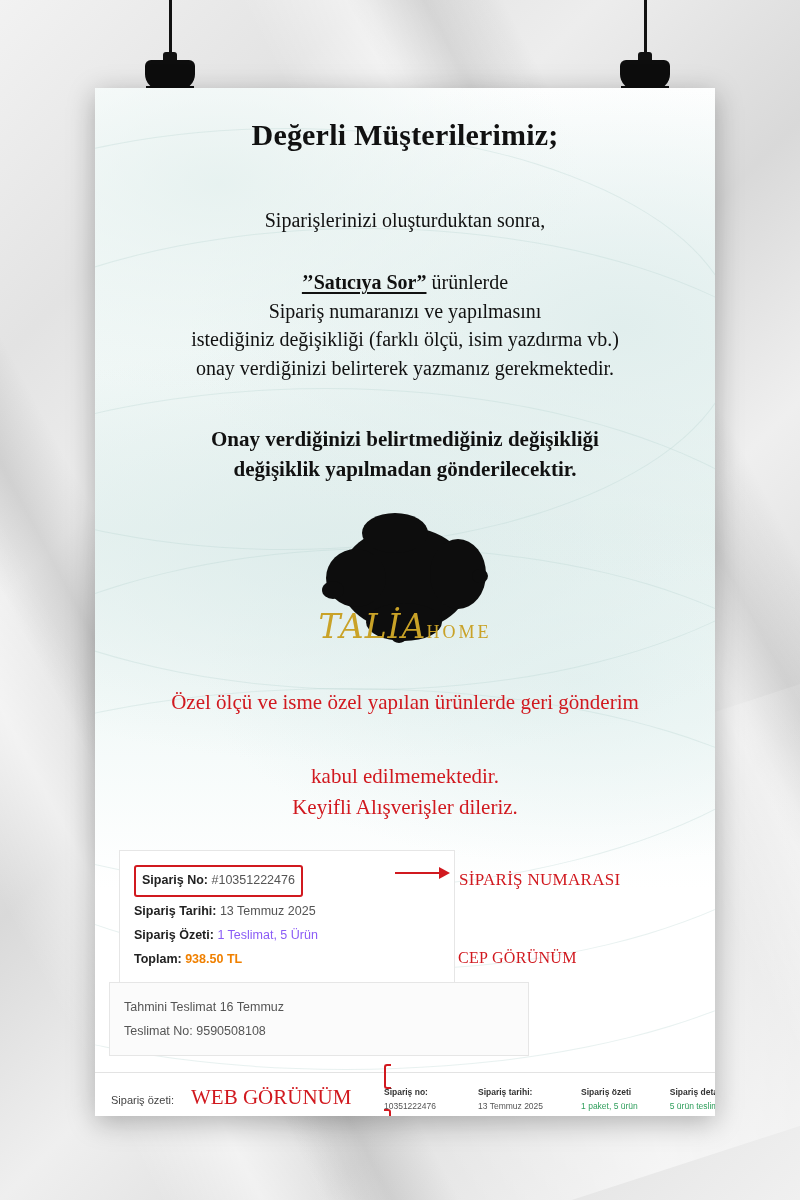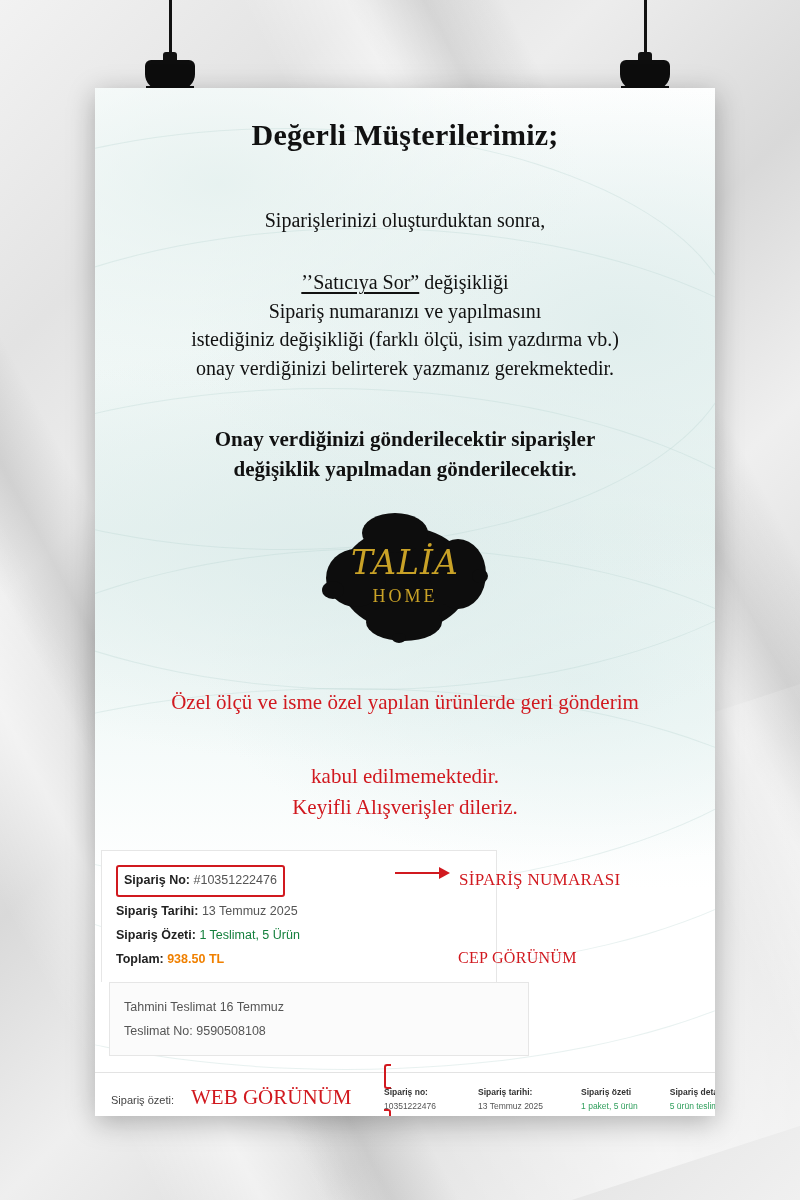"’’Satıcıya Sor”" .p-block .emph { font-weight: 400 -> 700 }
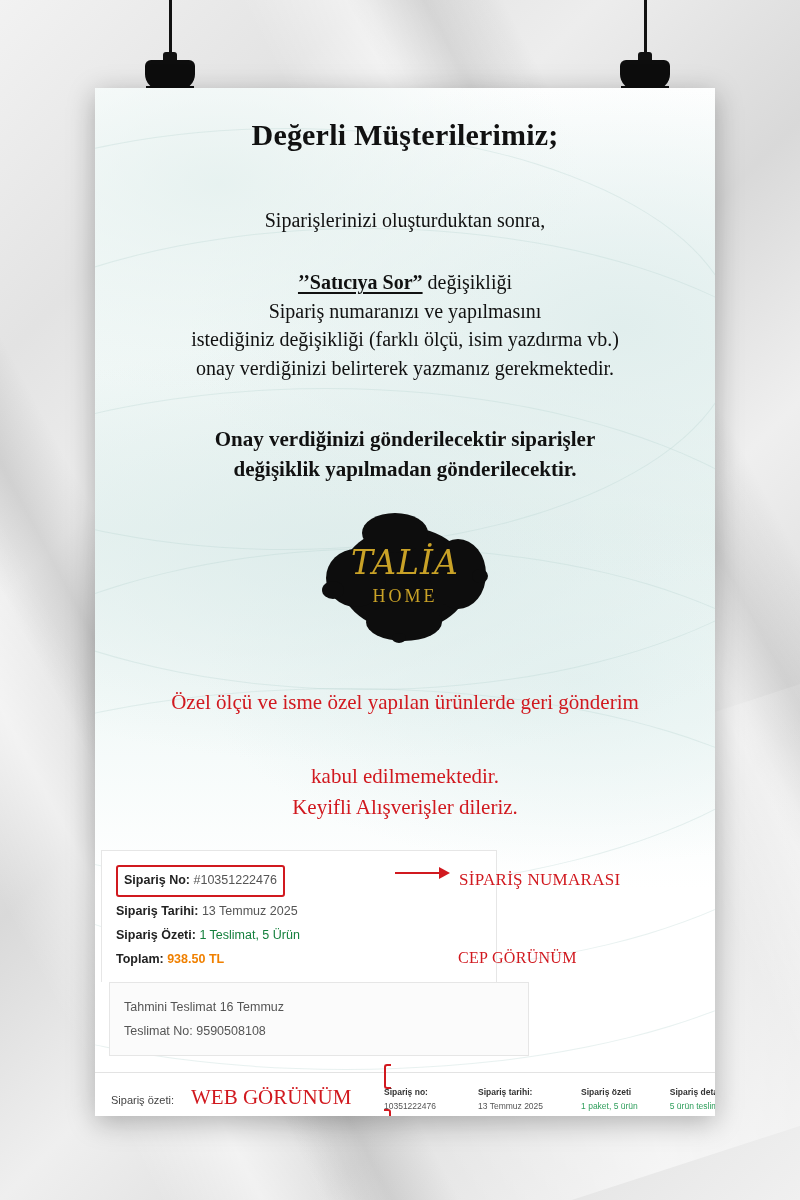"değişikliği" span { text: değişikliği -> ürünlerde }
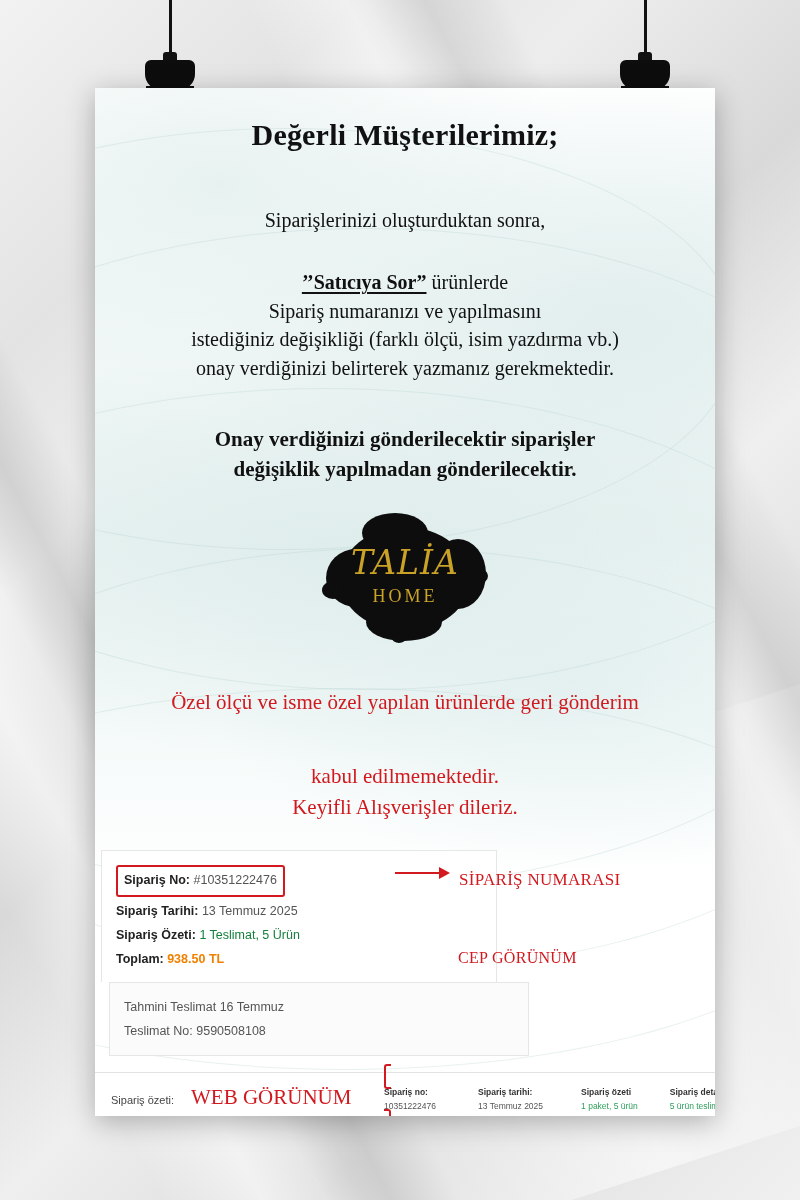"Onay verdiğinizi gönderilecektir" div { text: gönderilecektir siparişler -> belirtmediğiniz değişikliği }
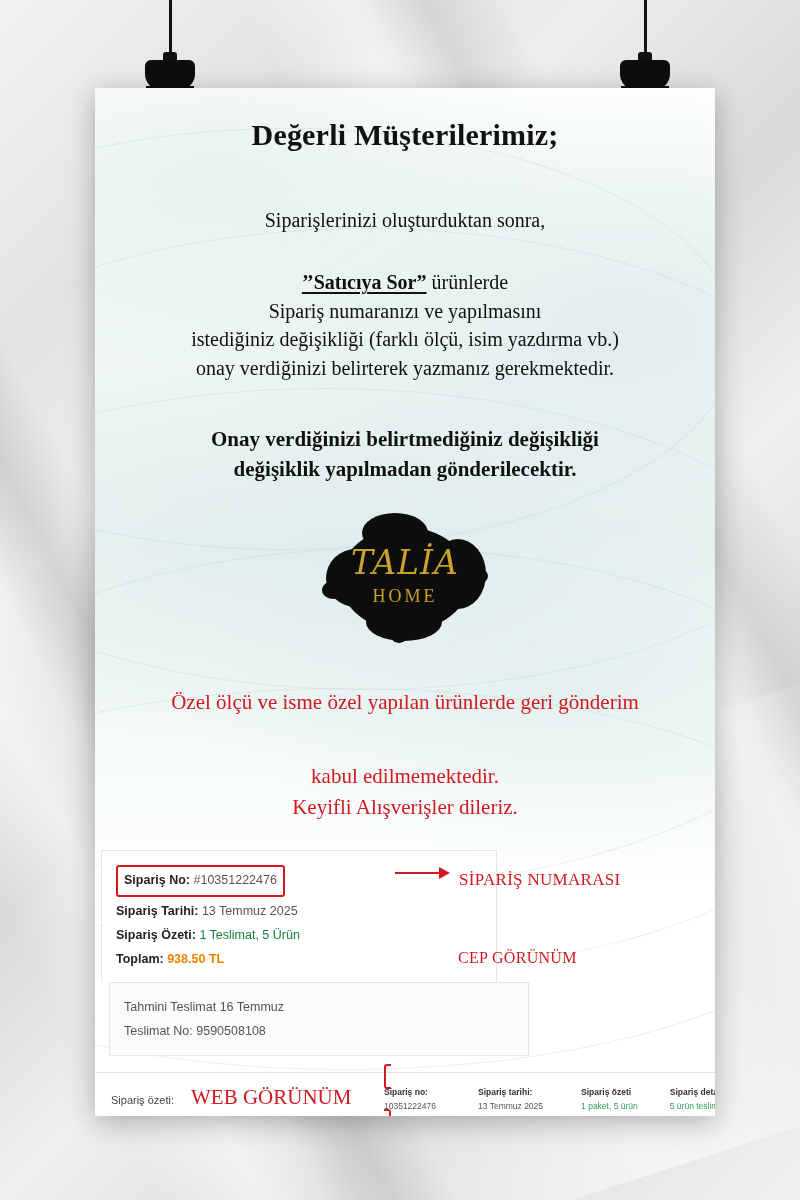"TALİA" .logo-text { align-items: center -> flex-end; flex-direction: column -> row }
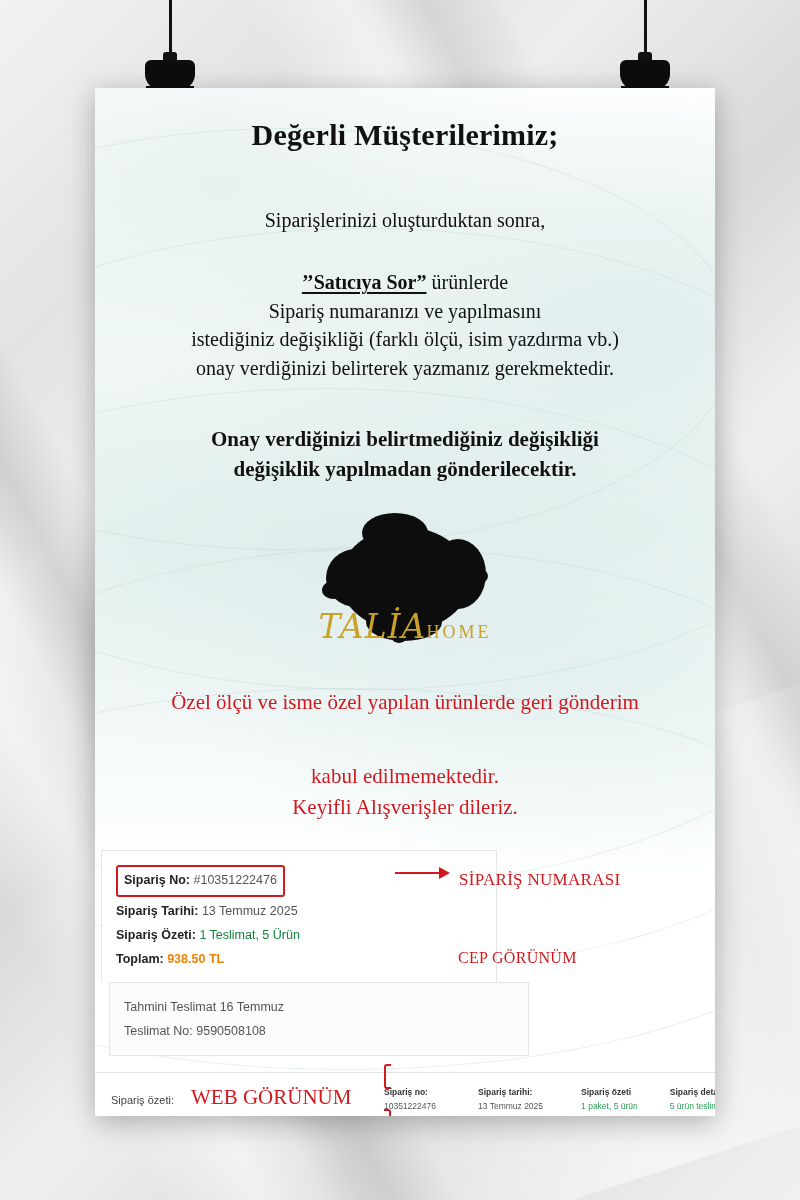"Sipariş No: #10351222476" .mob-box { margin-left: 6px -> 24px; width: 396px -> 336px }
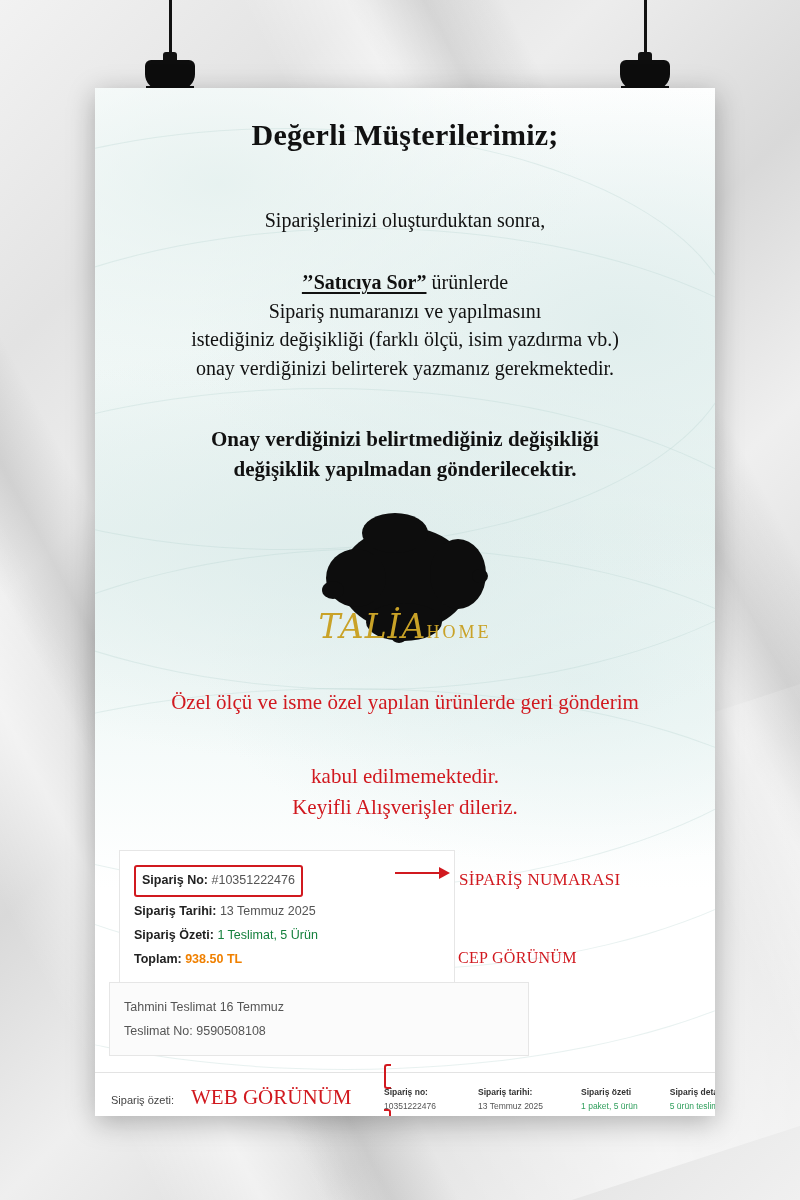"1 Teslimat" .v-green { color: #15803d -> #8b5cf6 }
